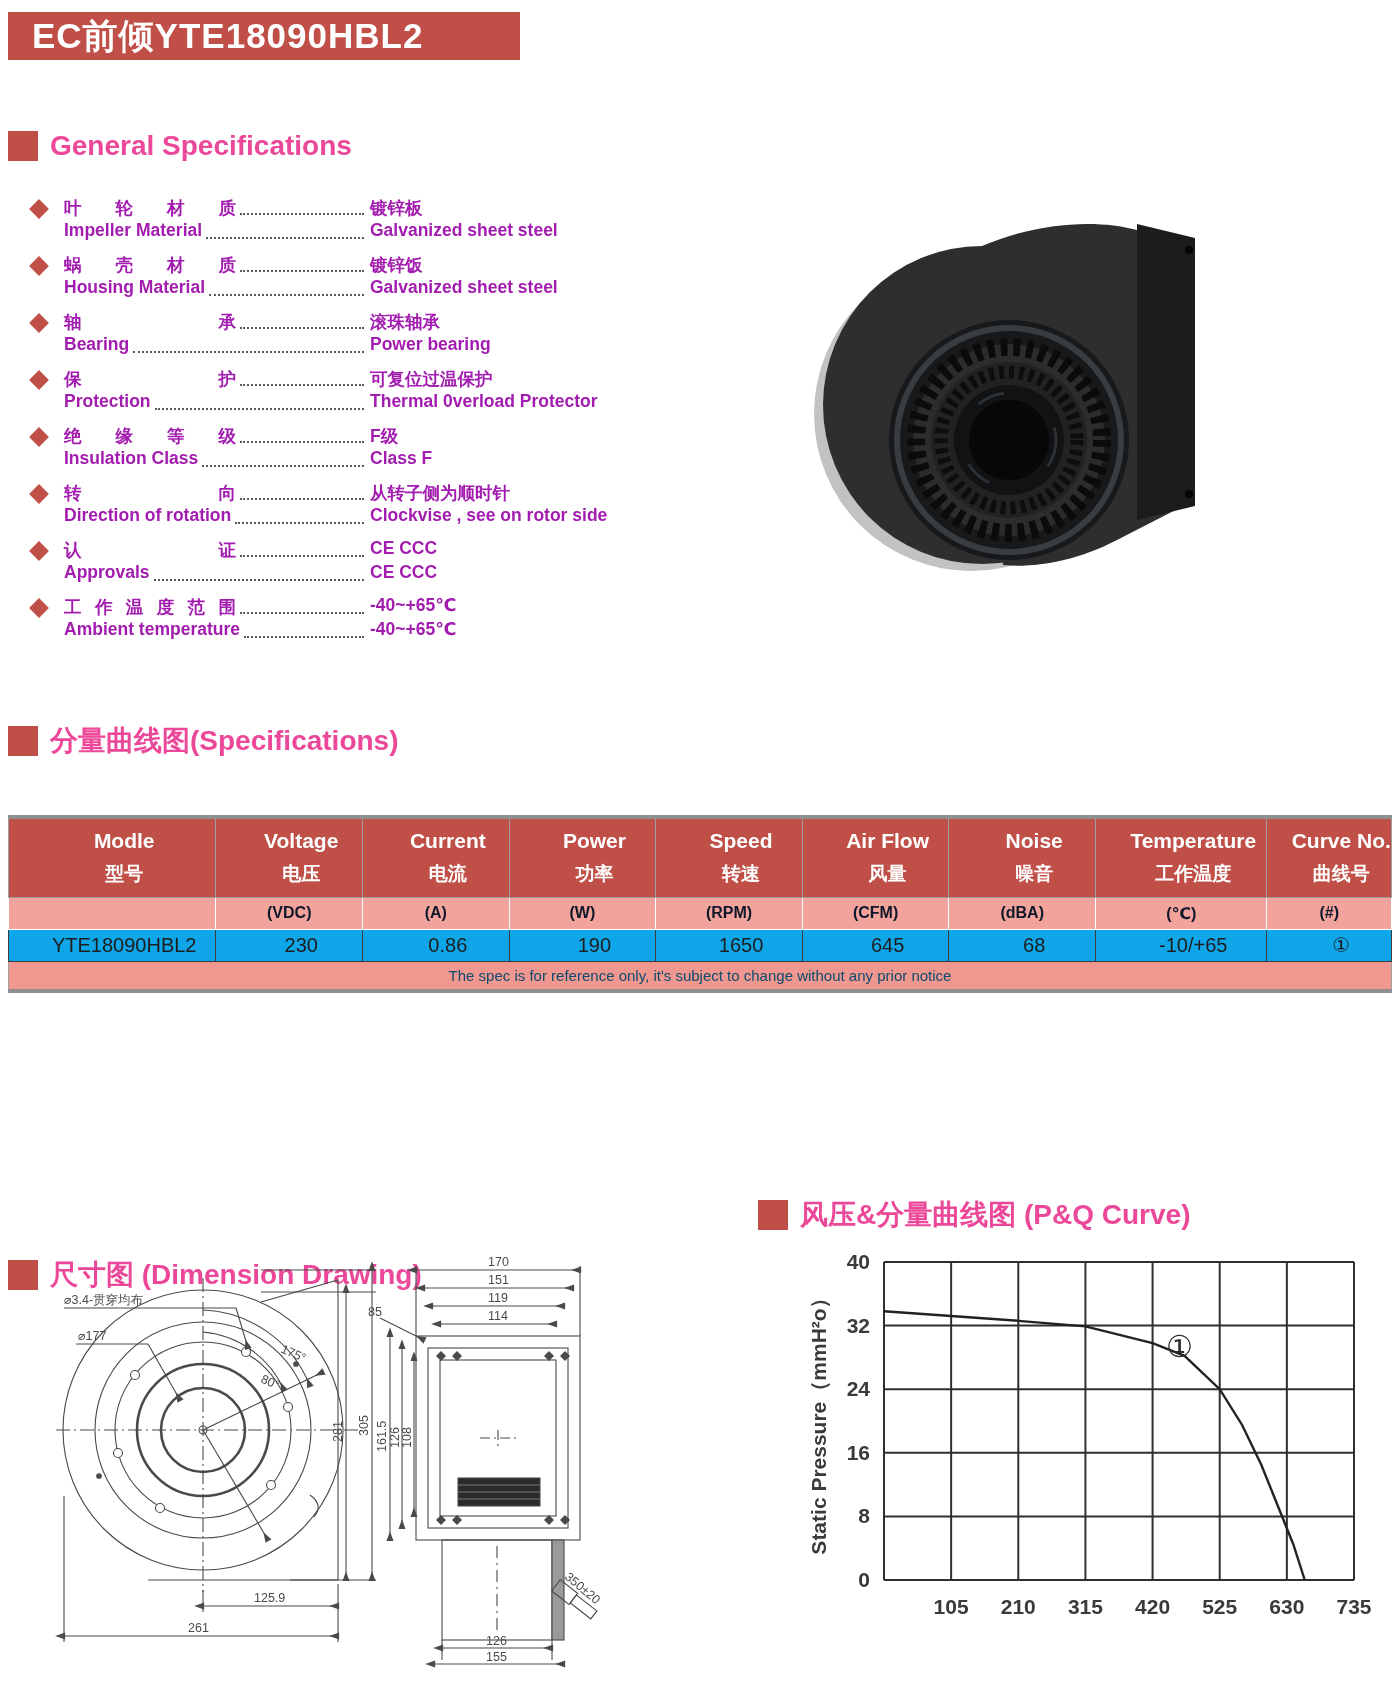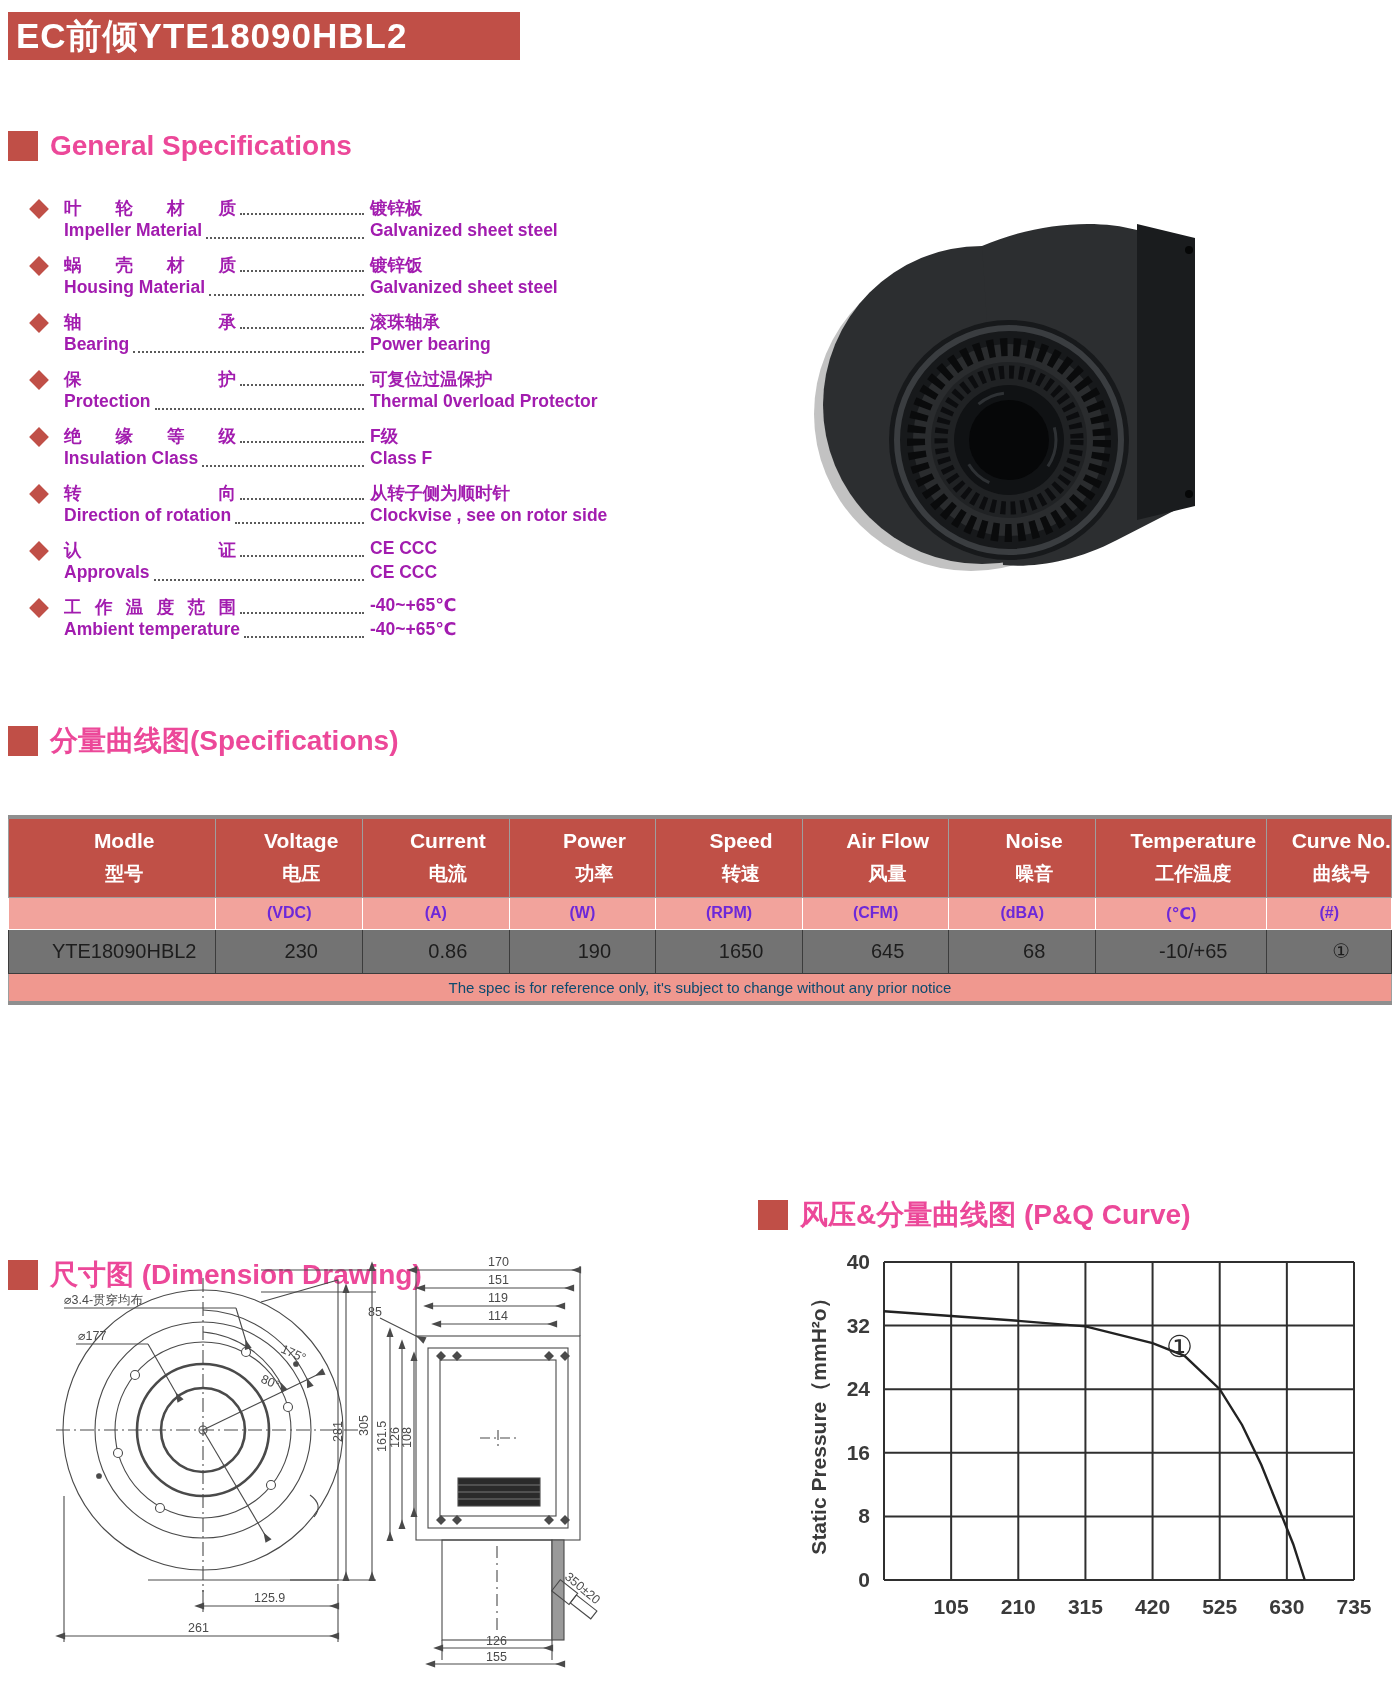"EC前倾YTE18090HBL2" .banner { padding-left: 8px -> 24px }
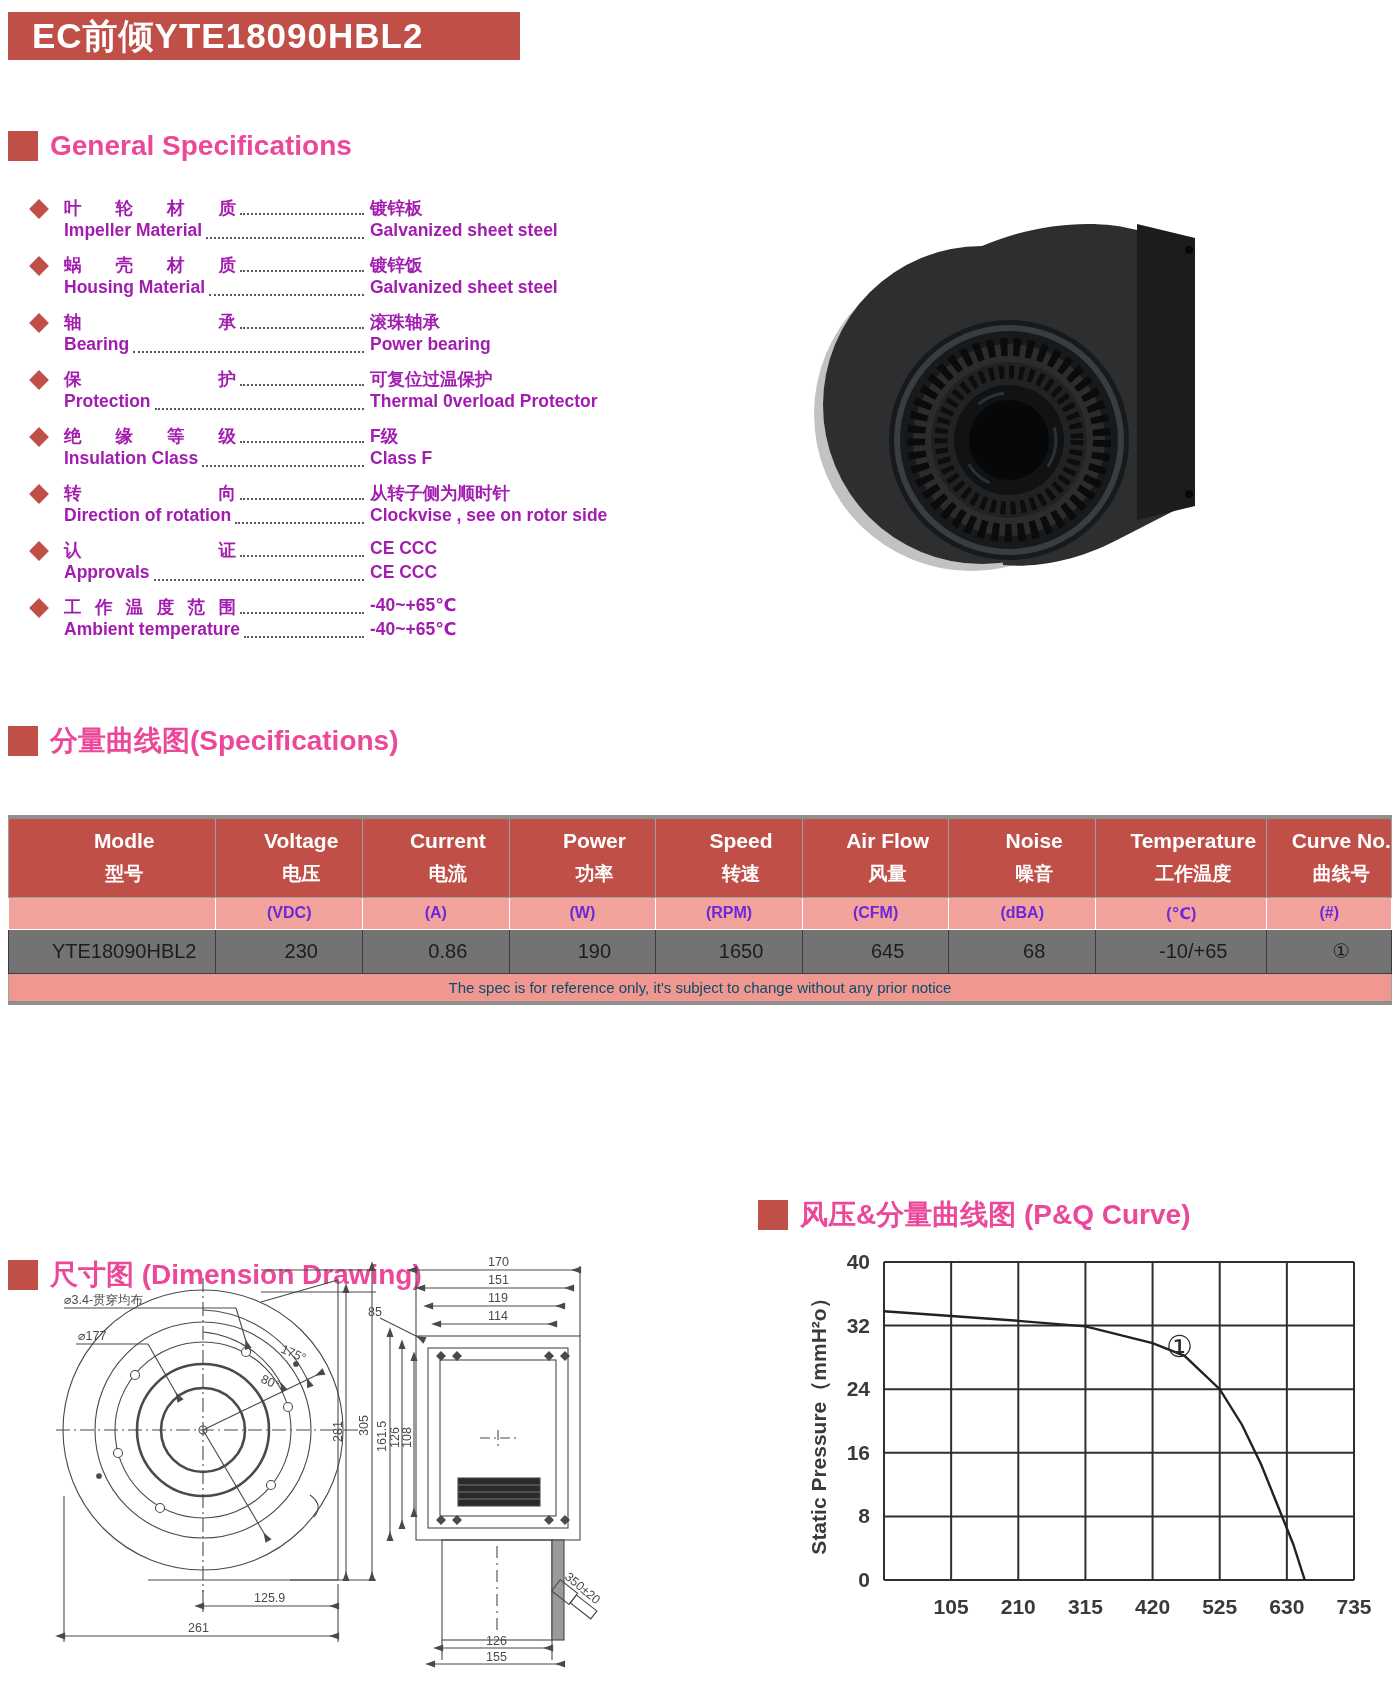"(VDC)" #spec-table tr.units td { color: #6d28d9 -> #0f172a }
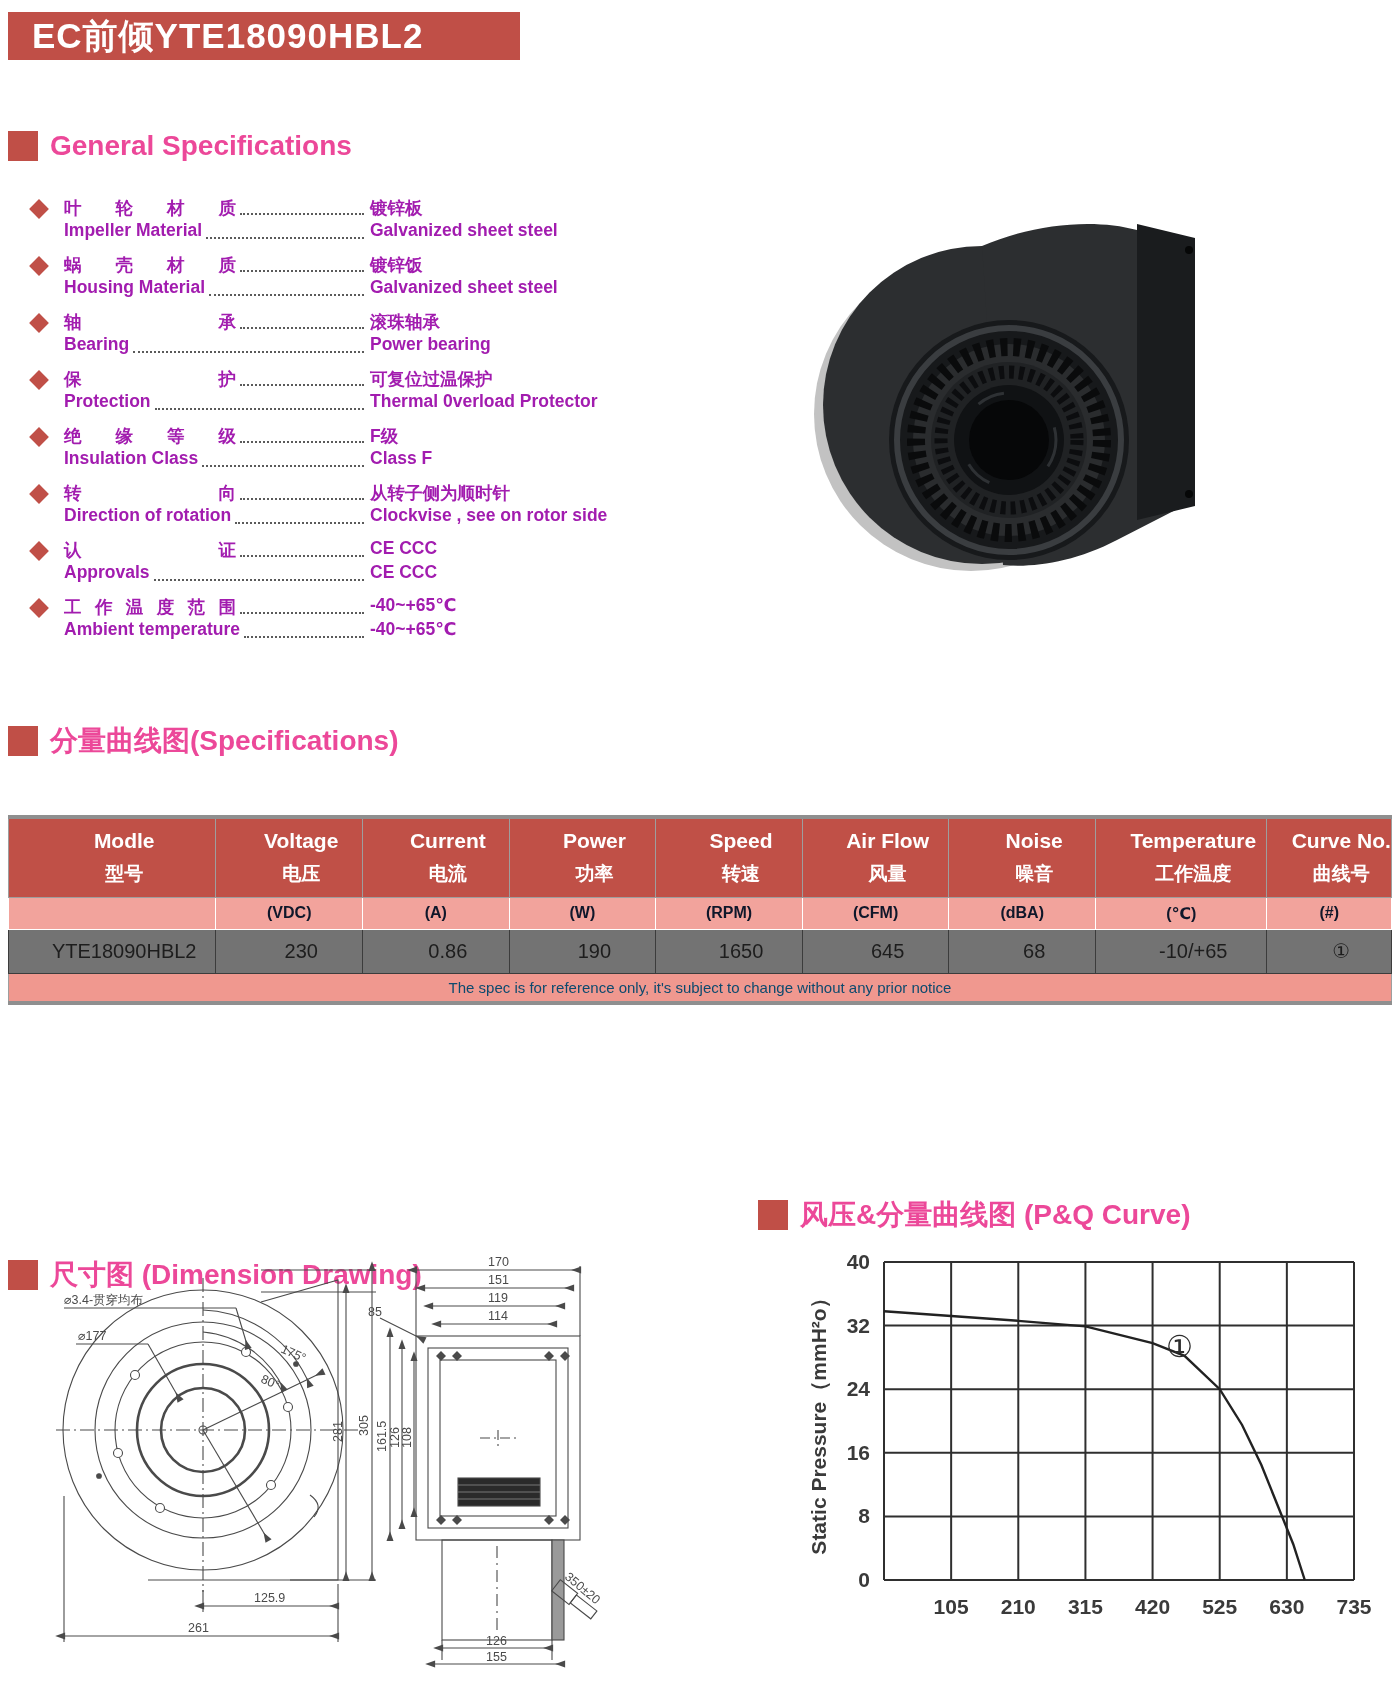"YTE18090HBL2" #spec-table tr.data td { background: #737373 -> #0ea5e9; height: 44px -> 32px }
